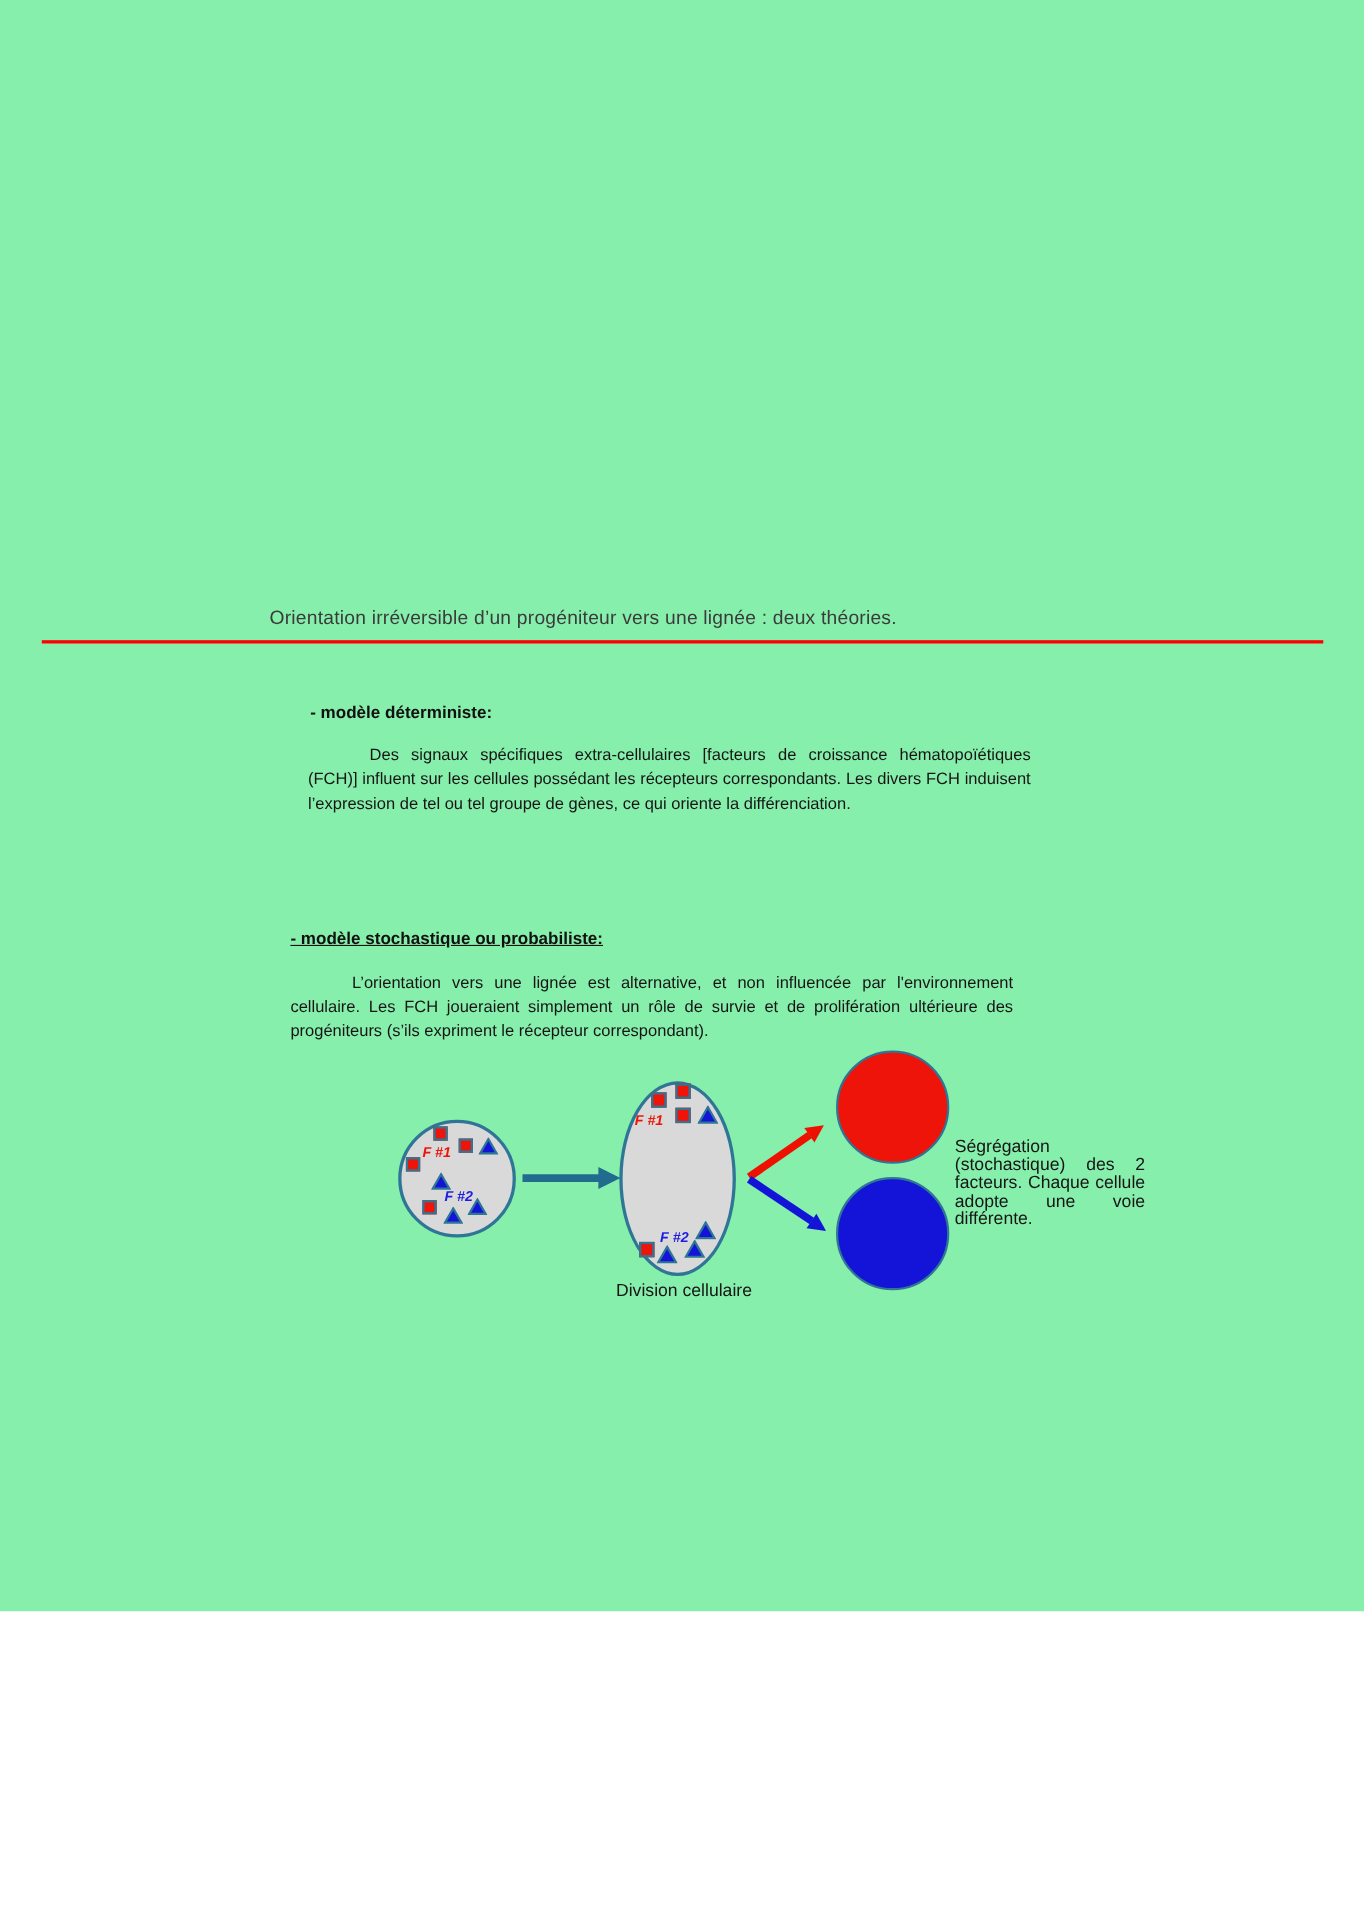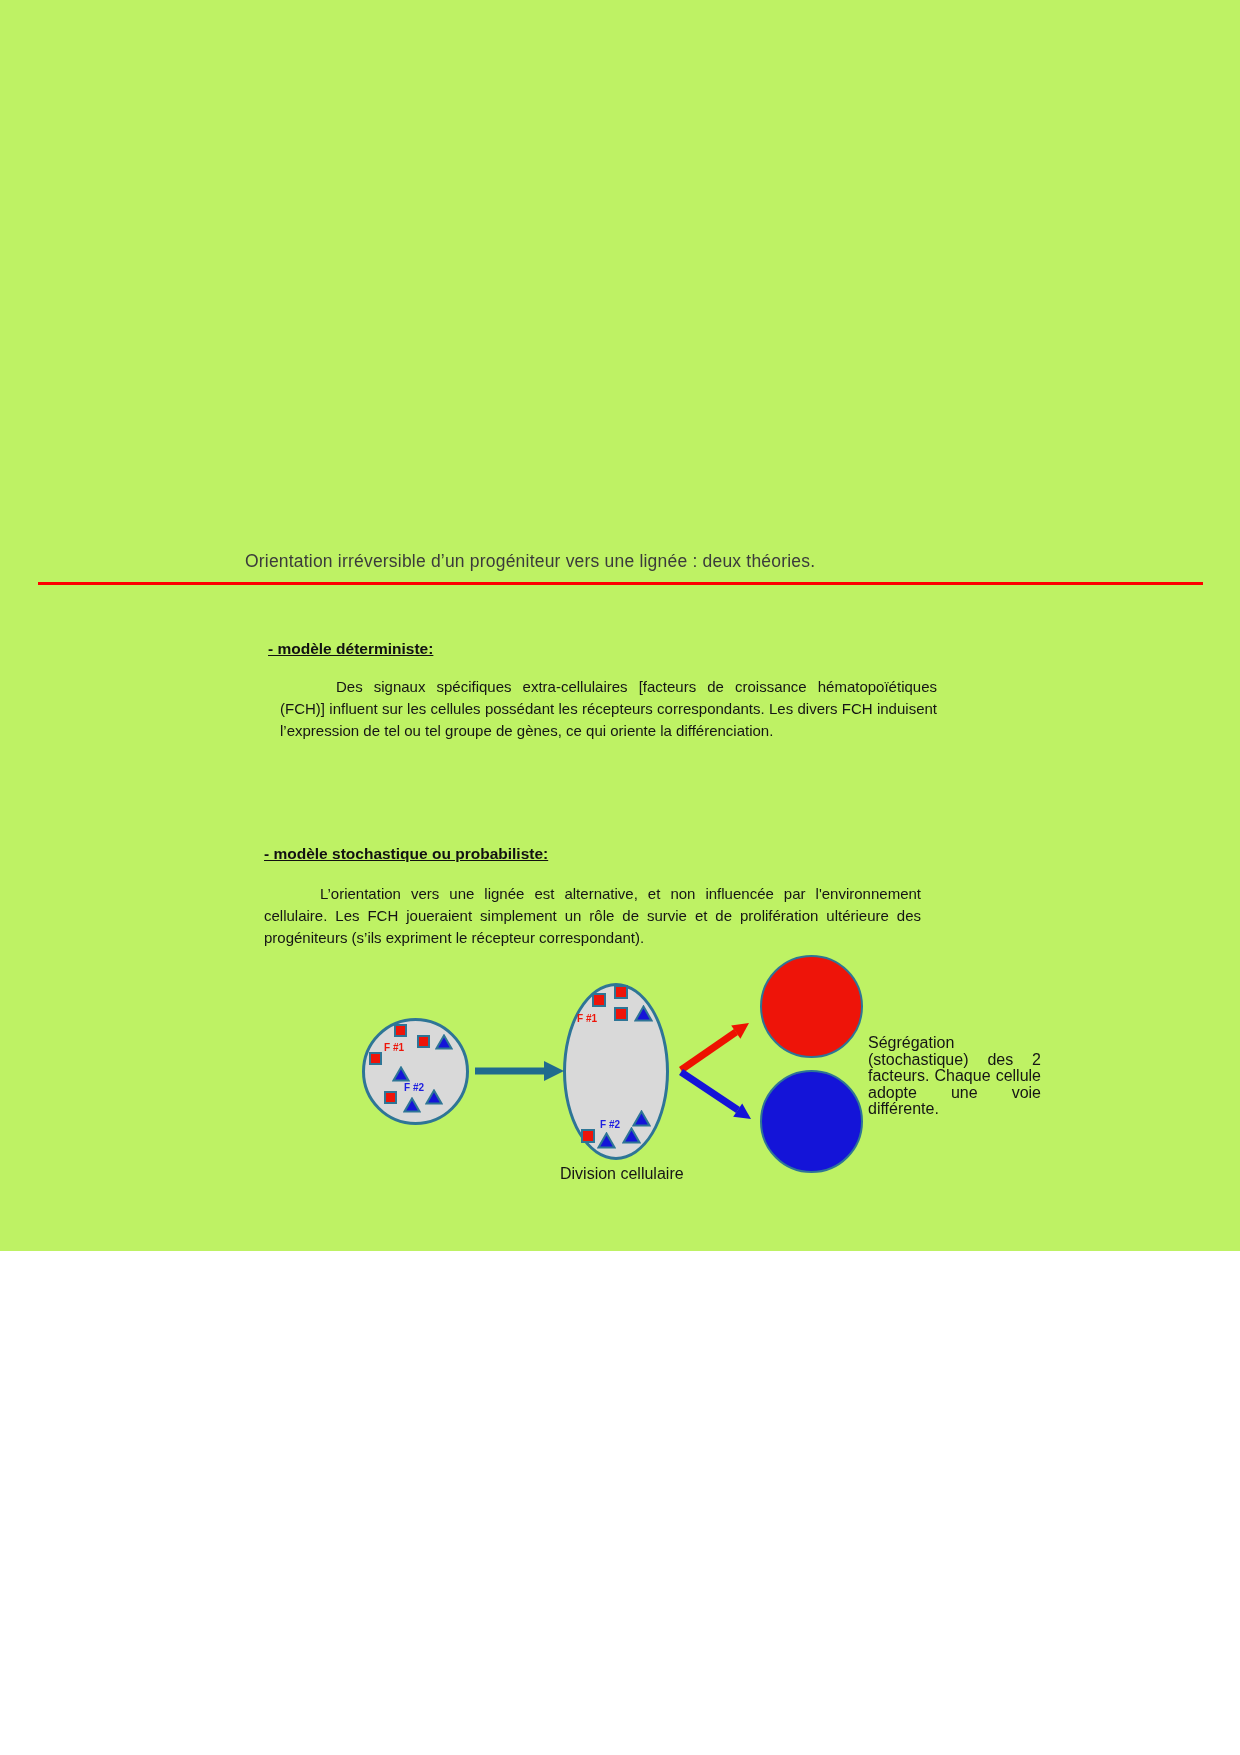"Orientation irréversible d’un" .page { background: #bef264 -> #86efac; height: 1251px -> 1465px }
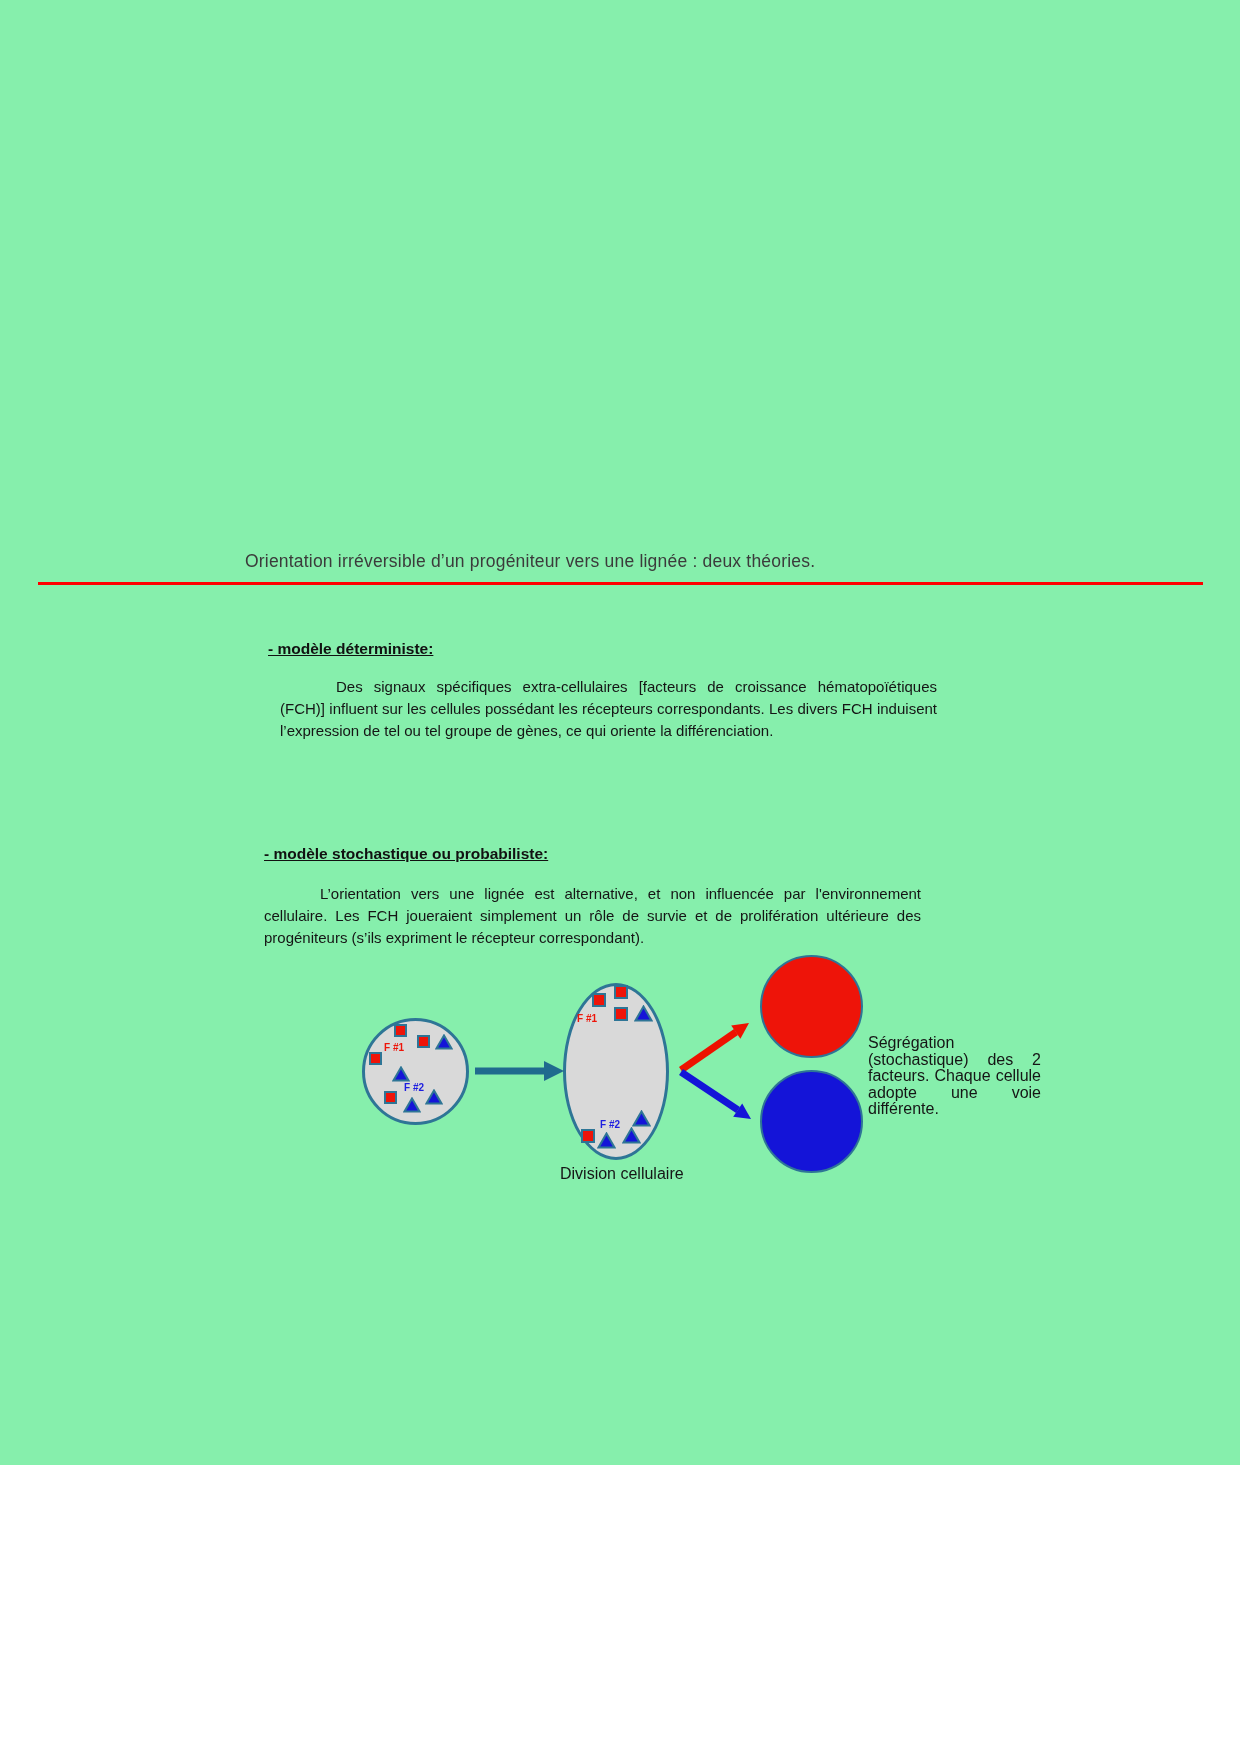"- modèle déterministe:" .h-det { left: 268px -> 282px; text-decoration: underline -> none }
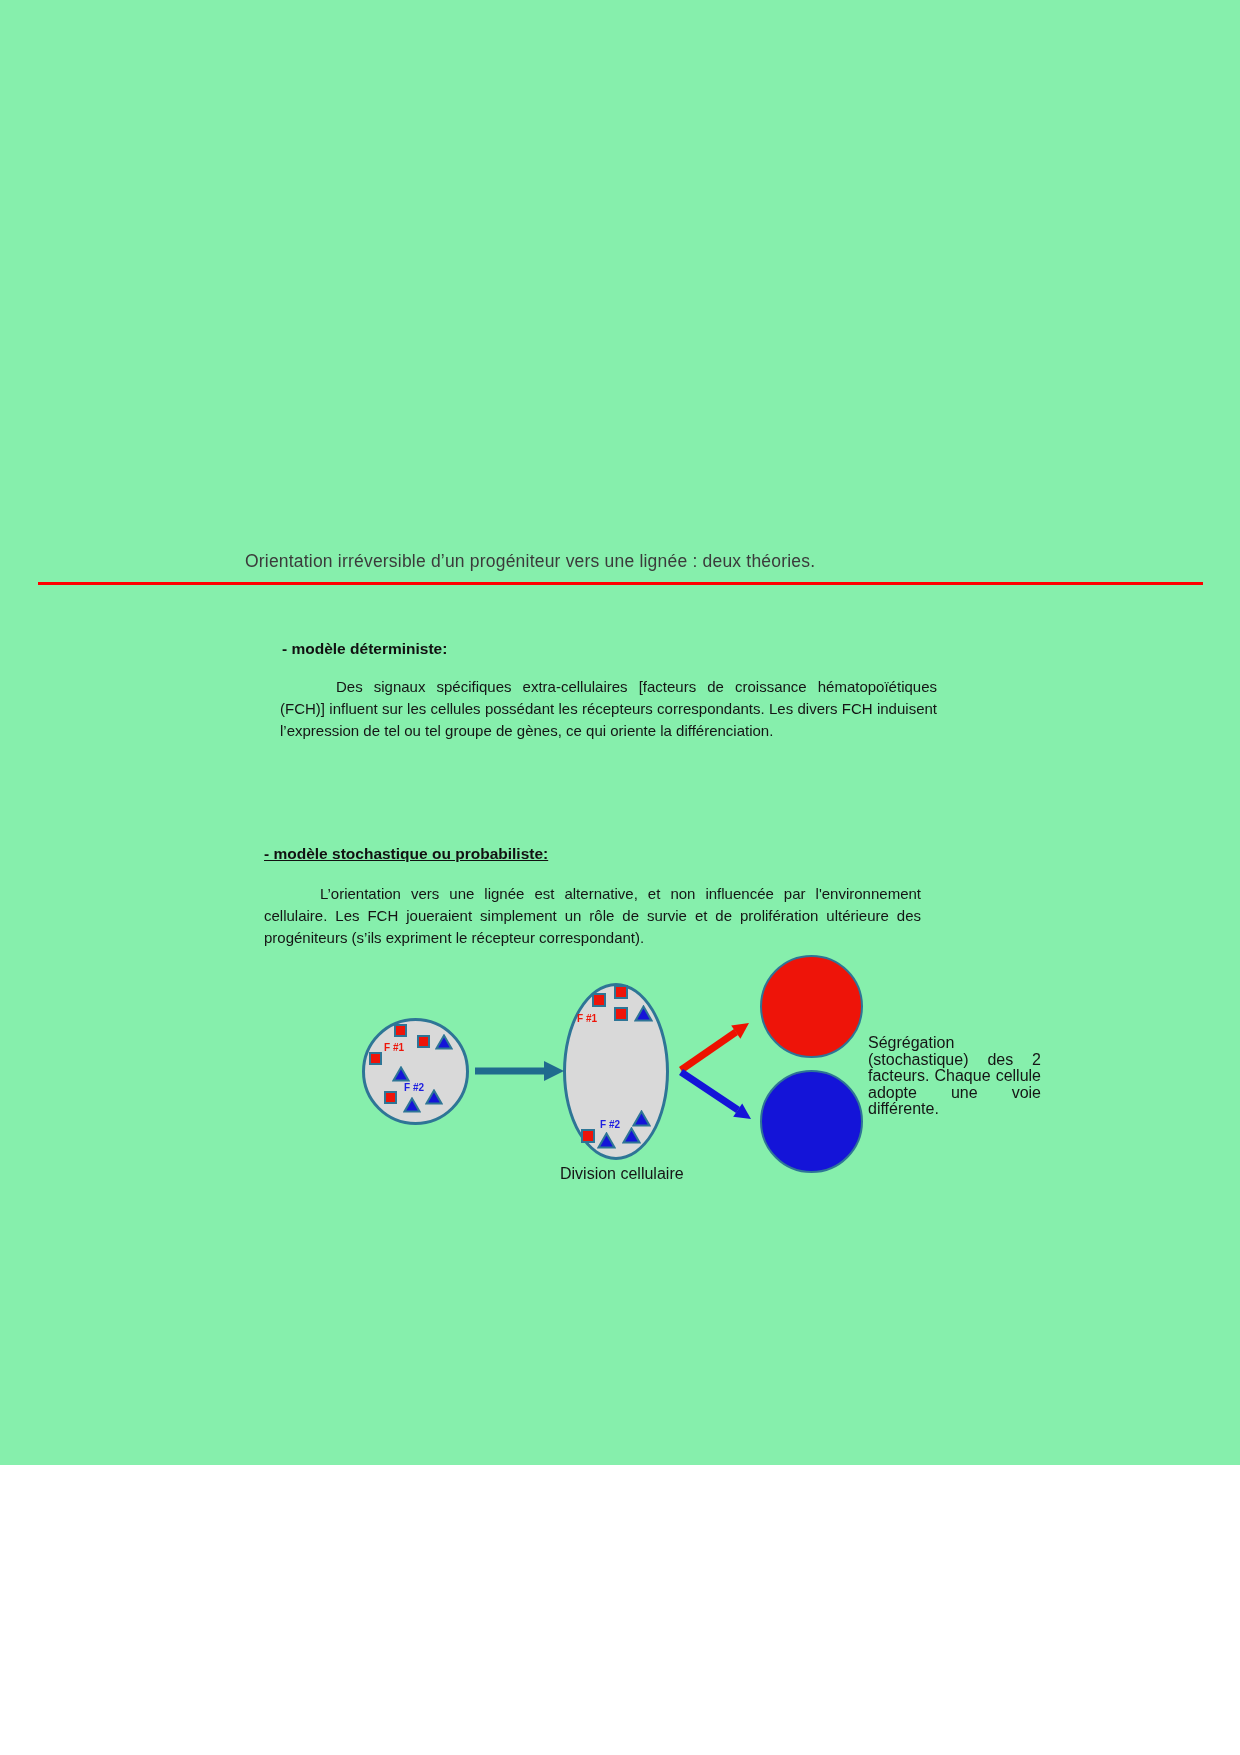"F #1" .flabel { font-size: 10px -> 13px; font-style: none -> italic }
